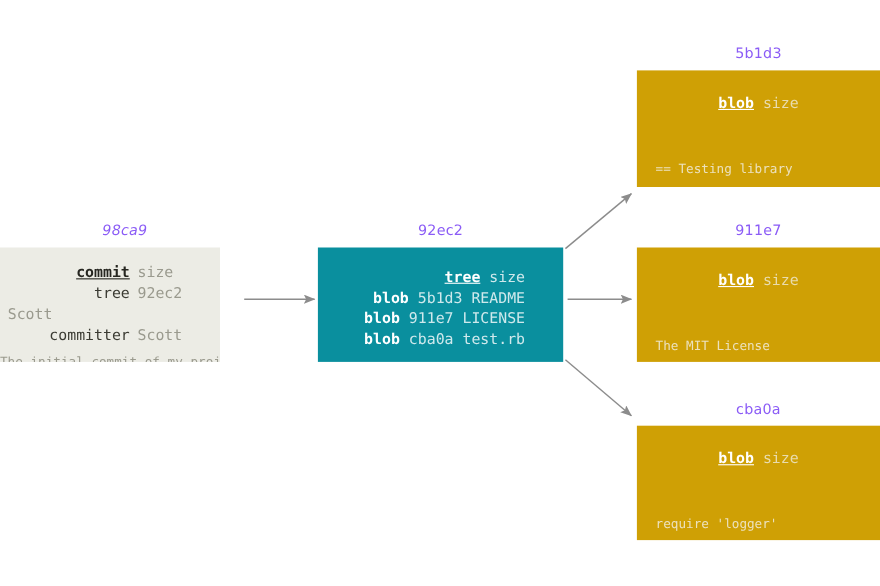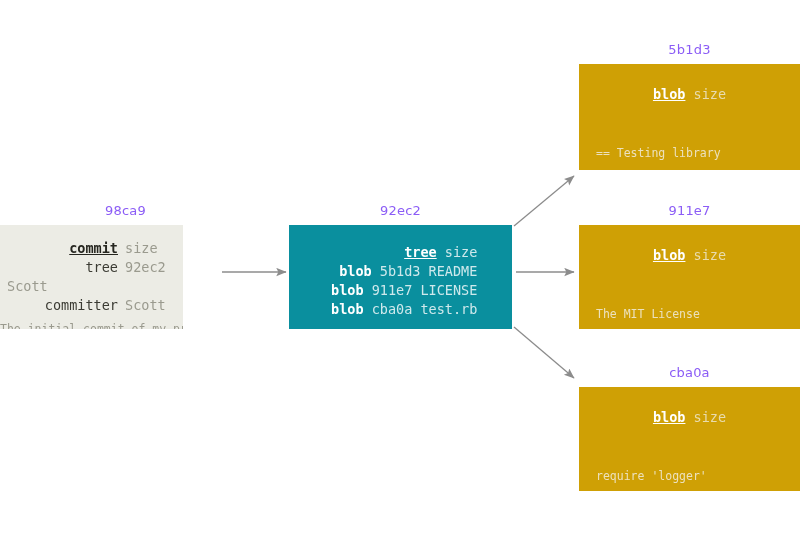"98ca9" div.node-label { font-style: none -> italic; left: 16px -> 4px }
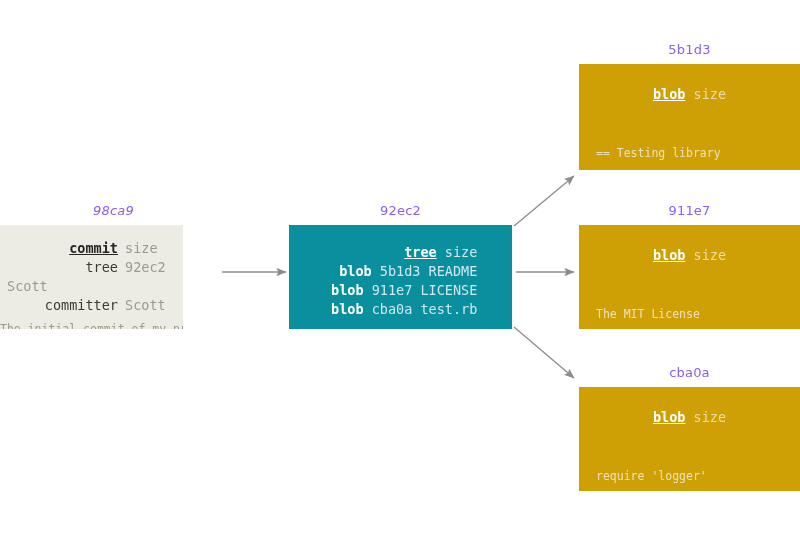"commit" div.box { width: 183px -> 200px }
